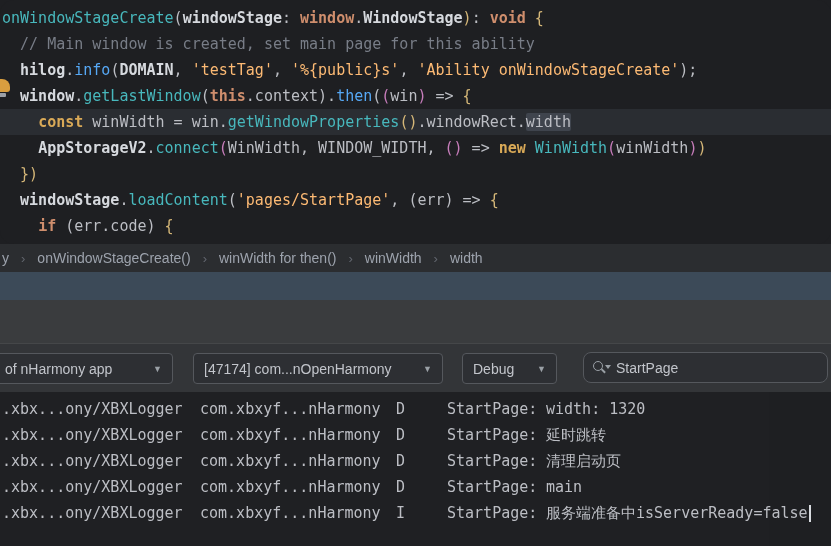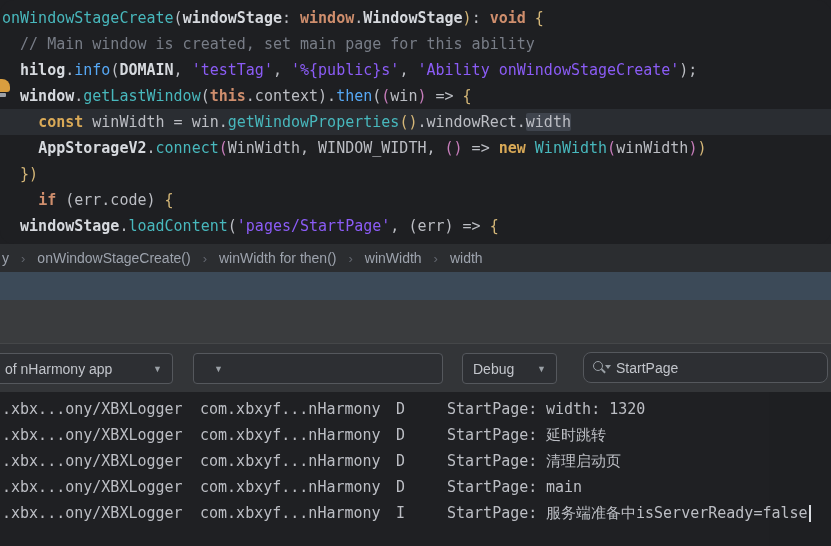"'testTag'" .tk-str { color: #8b5cf6 -> #fdba74 }
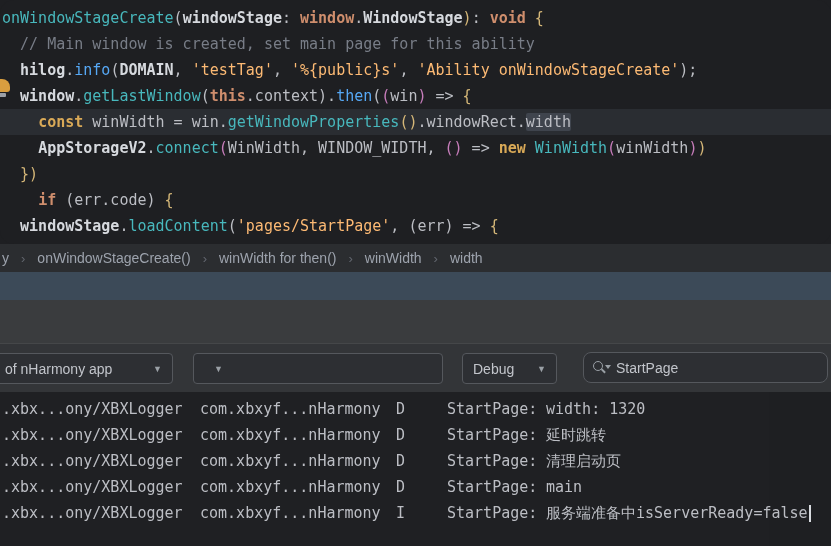"if (err.code) {" div.code-line { order: before "windowStage.loadContent('pages/StartPage" -> after "windowStage.loadContent('pages/StartPage" }
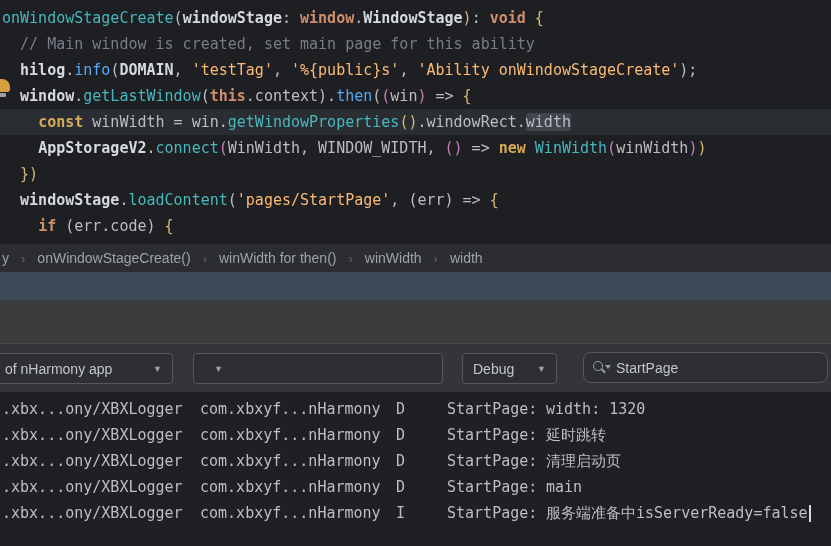"[47174] com...nOpenHarmony" span { html: none -> <span>[47174] com...nOpenHarmony</span> }
